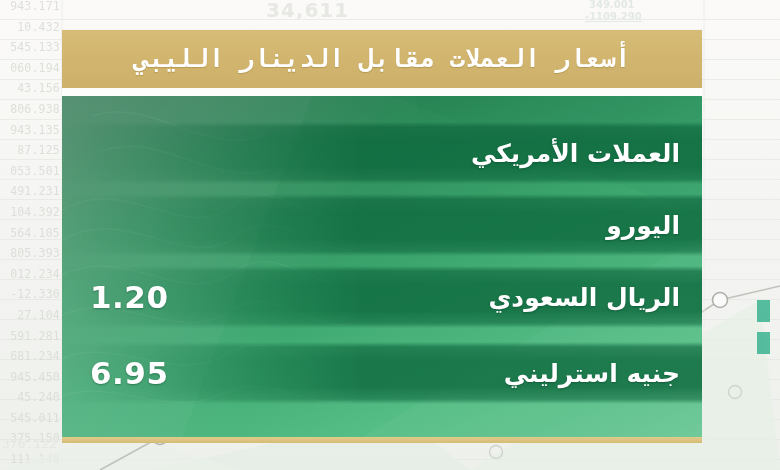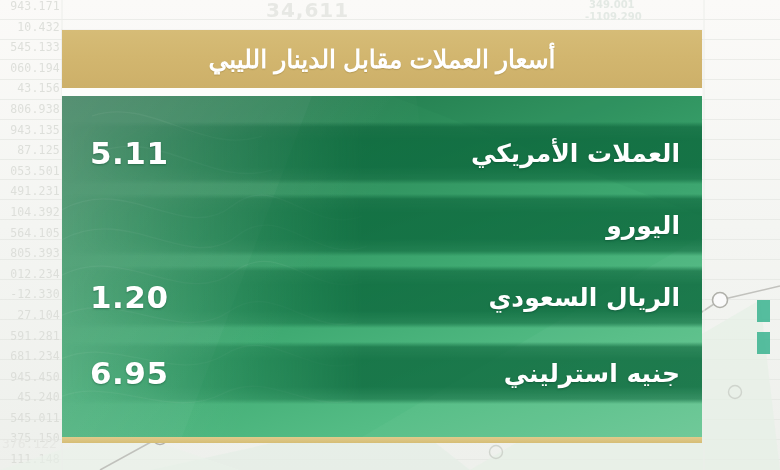"-1109.290" #topnum-right2 { text-decoration: none -> underline }
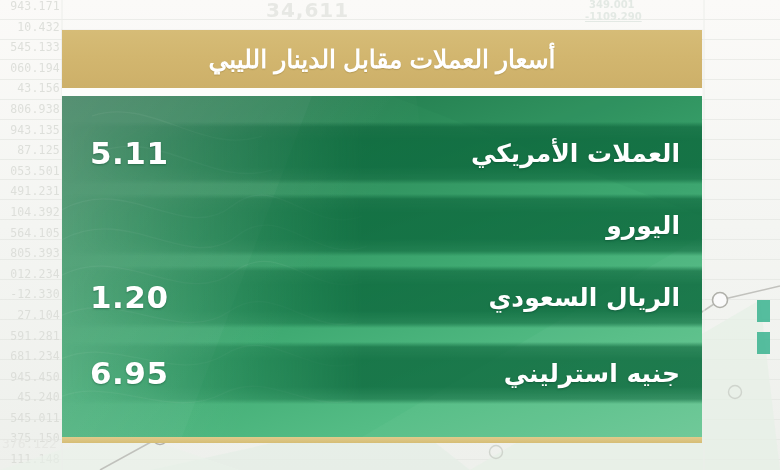"أسعار العملات مقابل الدينار الليبي" #card-title { font-family: Liberation Sans, sans-serif -> Liberation Mono, monospace }
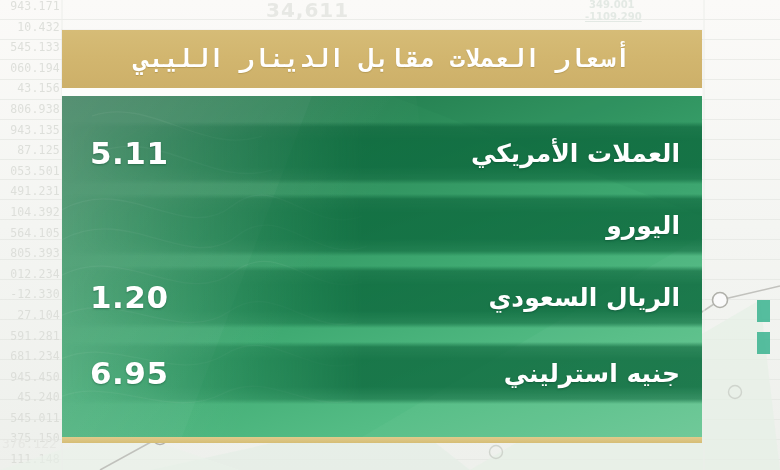"5.11" div.row-value { html: <div>5.11</div> -> none }
